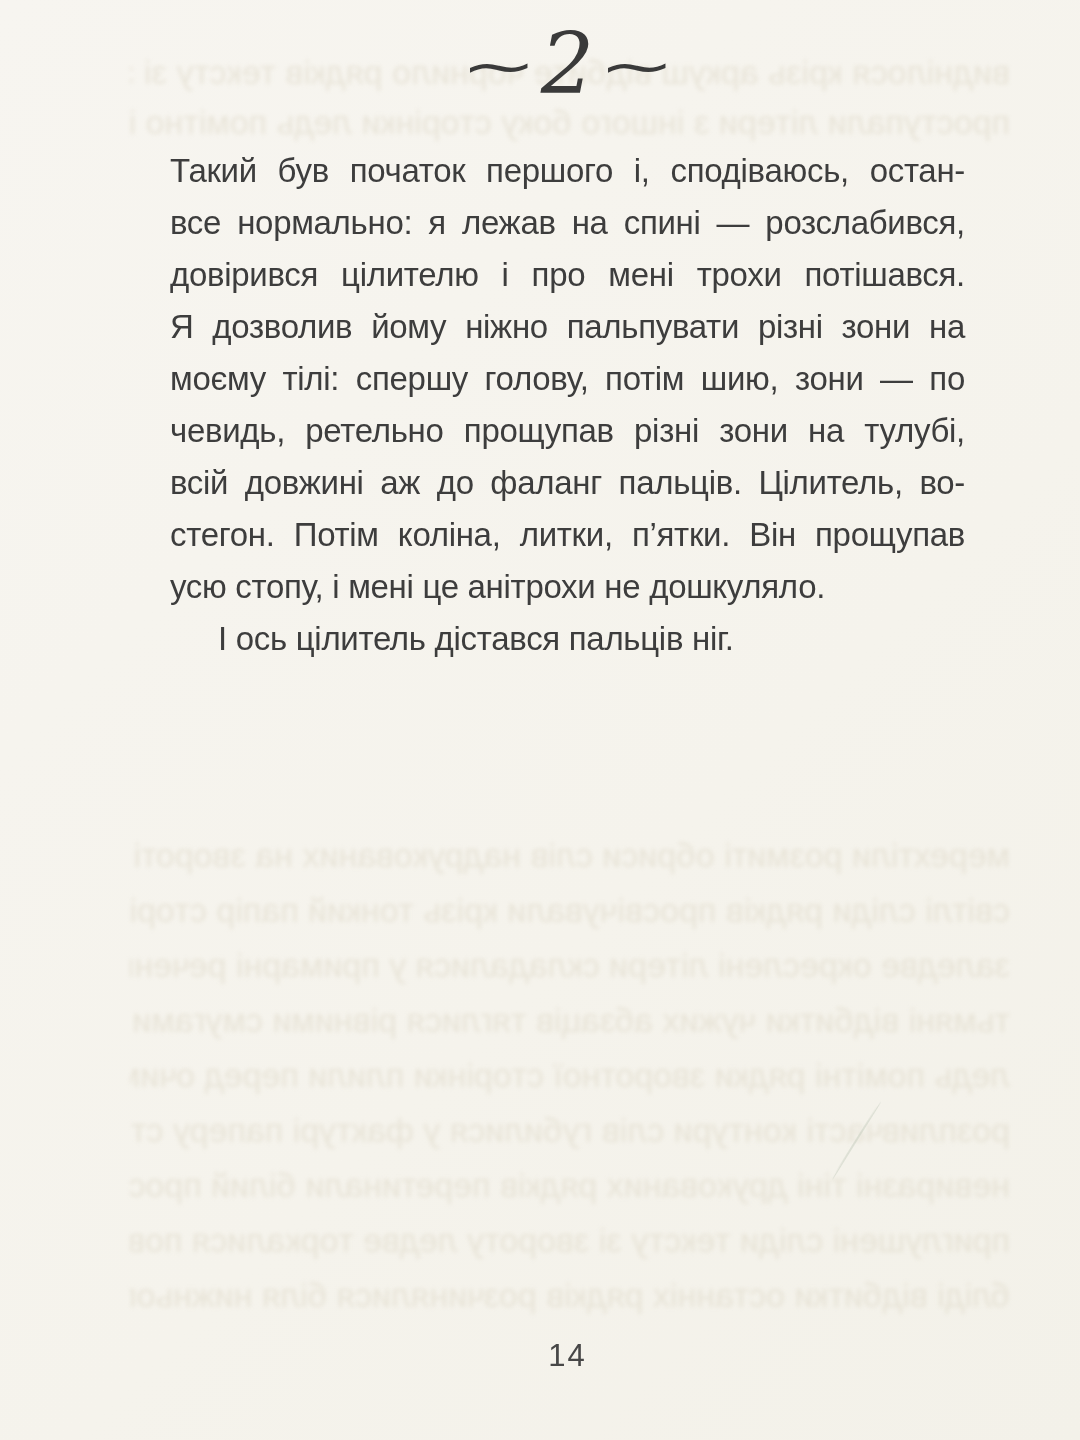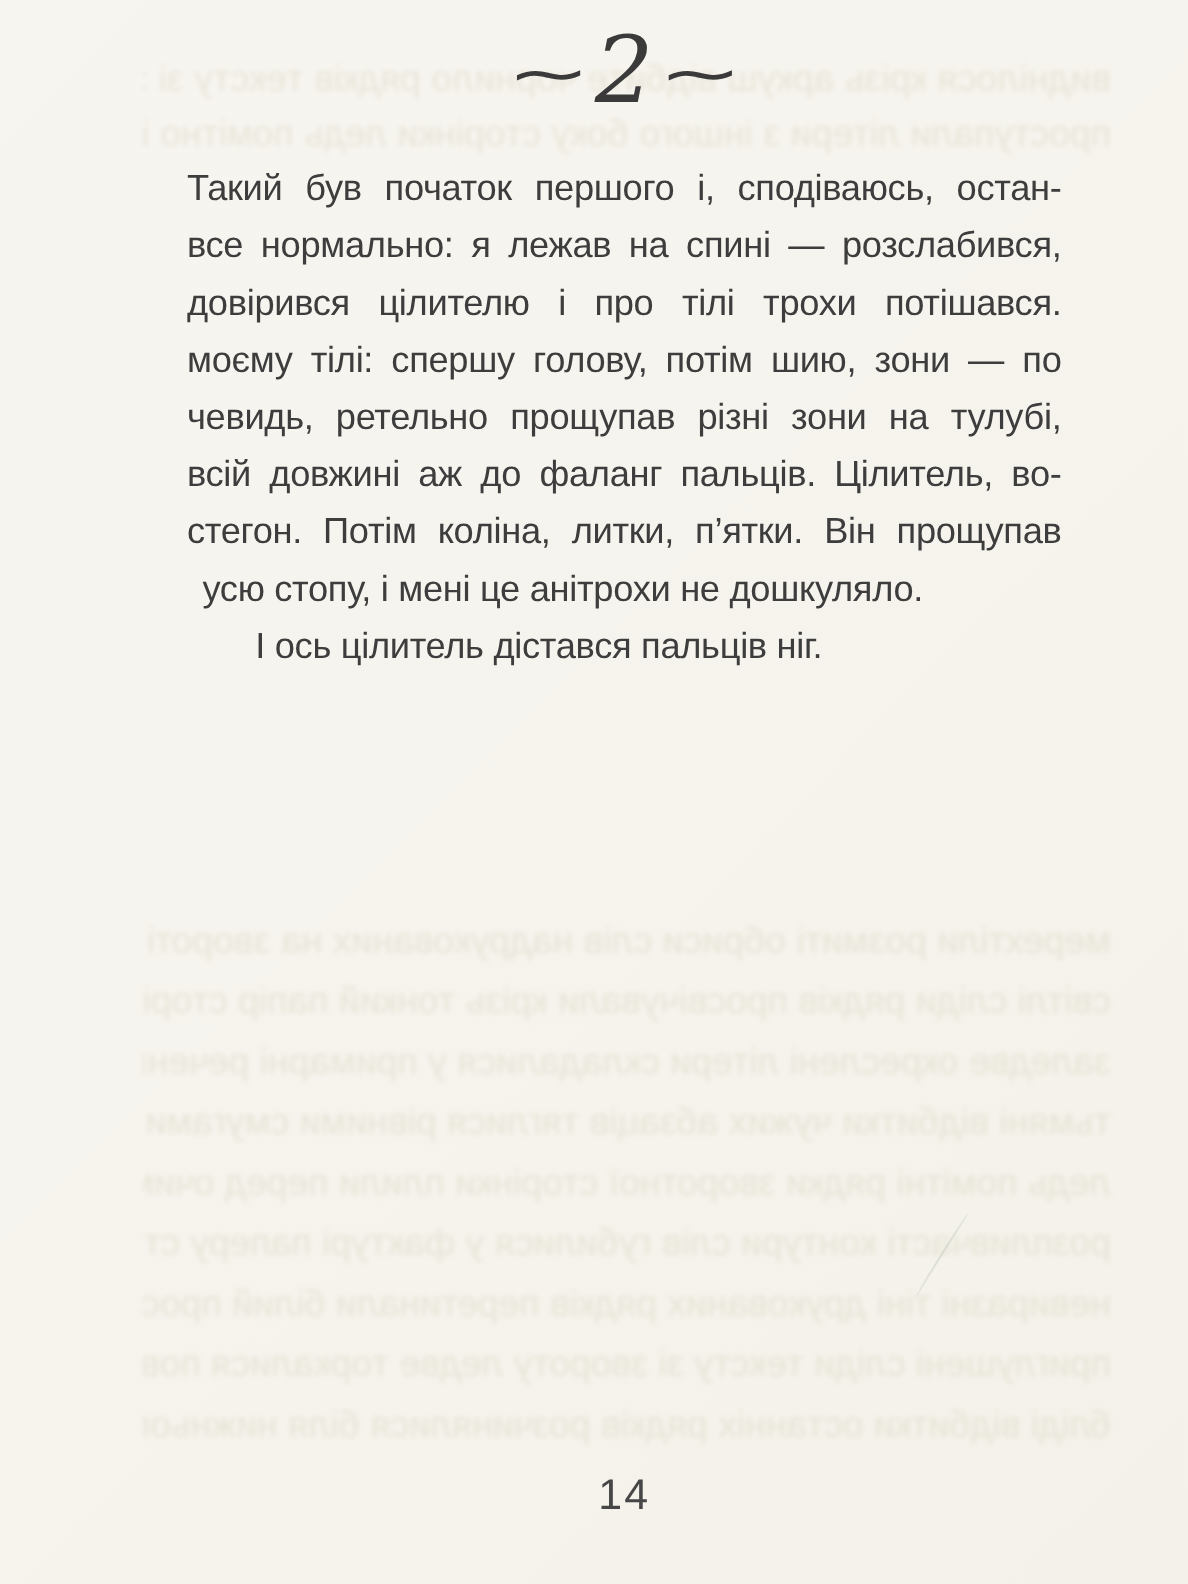"довірився цілителю і про тілі" div.line { text: тілі -> мені }
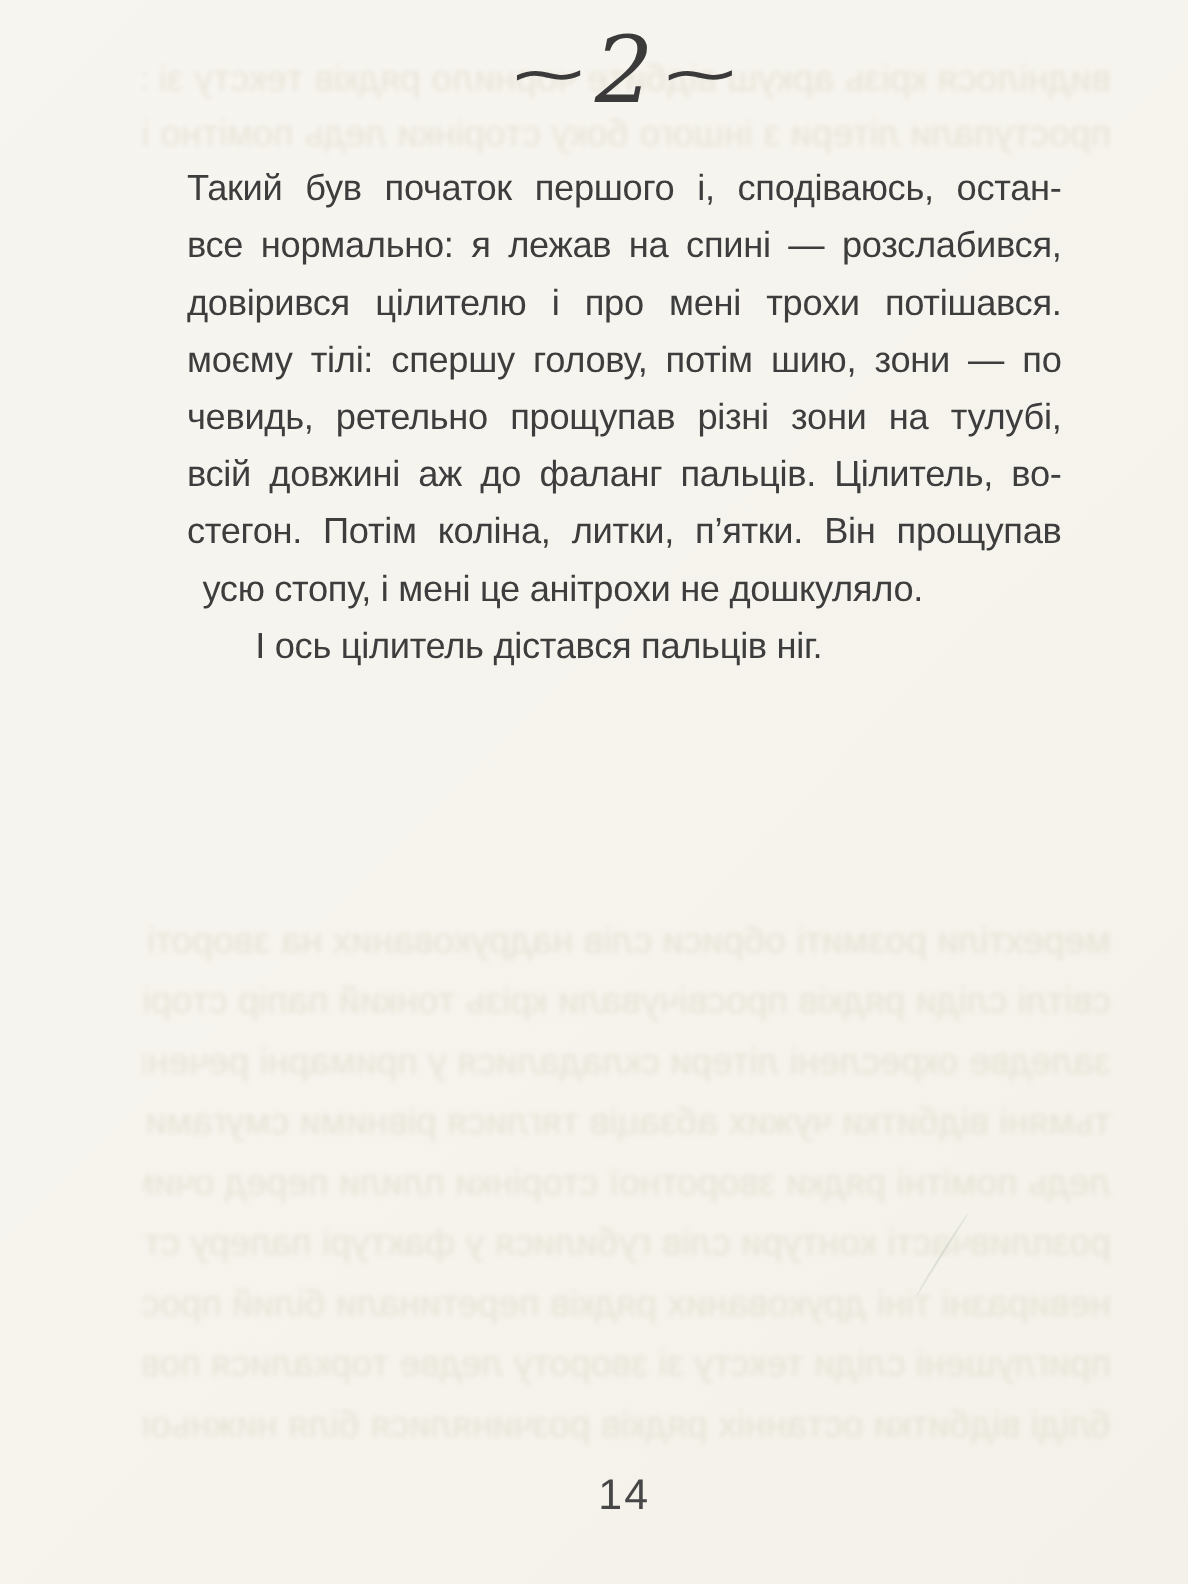"Я дозволив йому ніжно пальпувати" div.line { html: none -> <div>Я дозволив йому ніжно пальпувати різні зони на</div> }
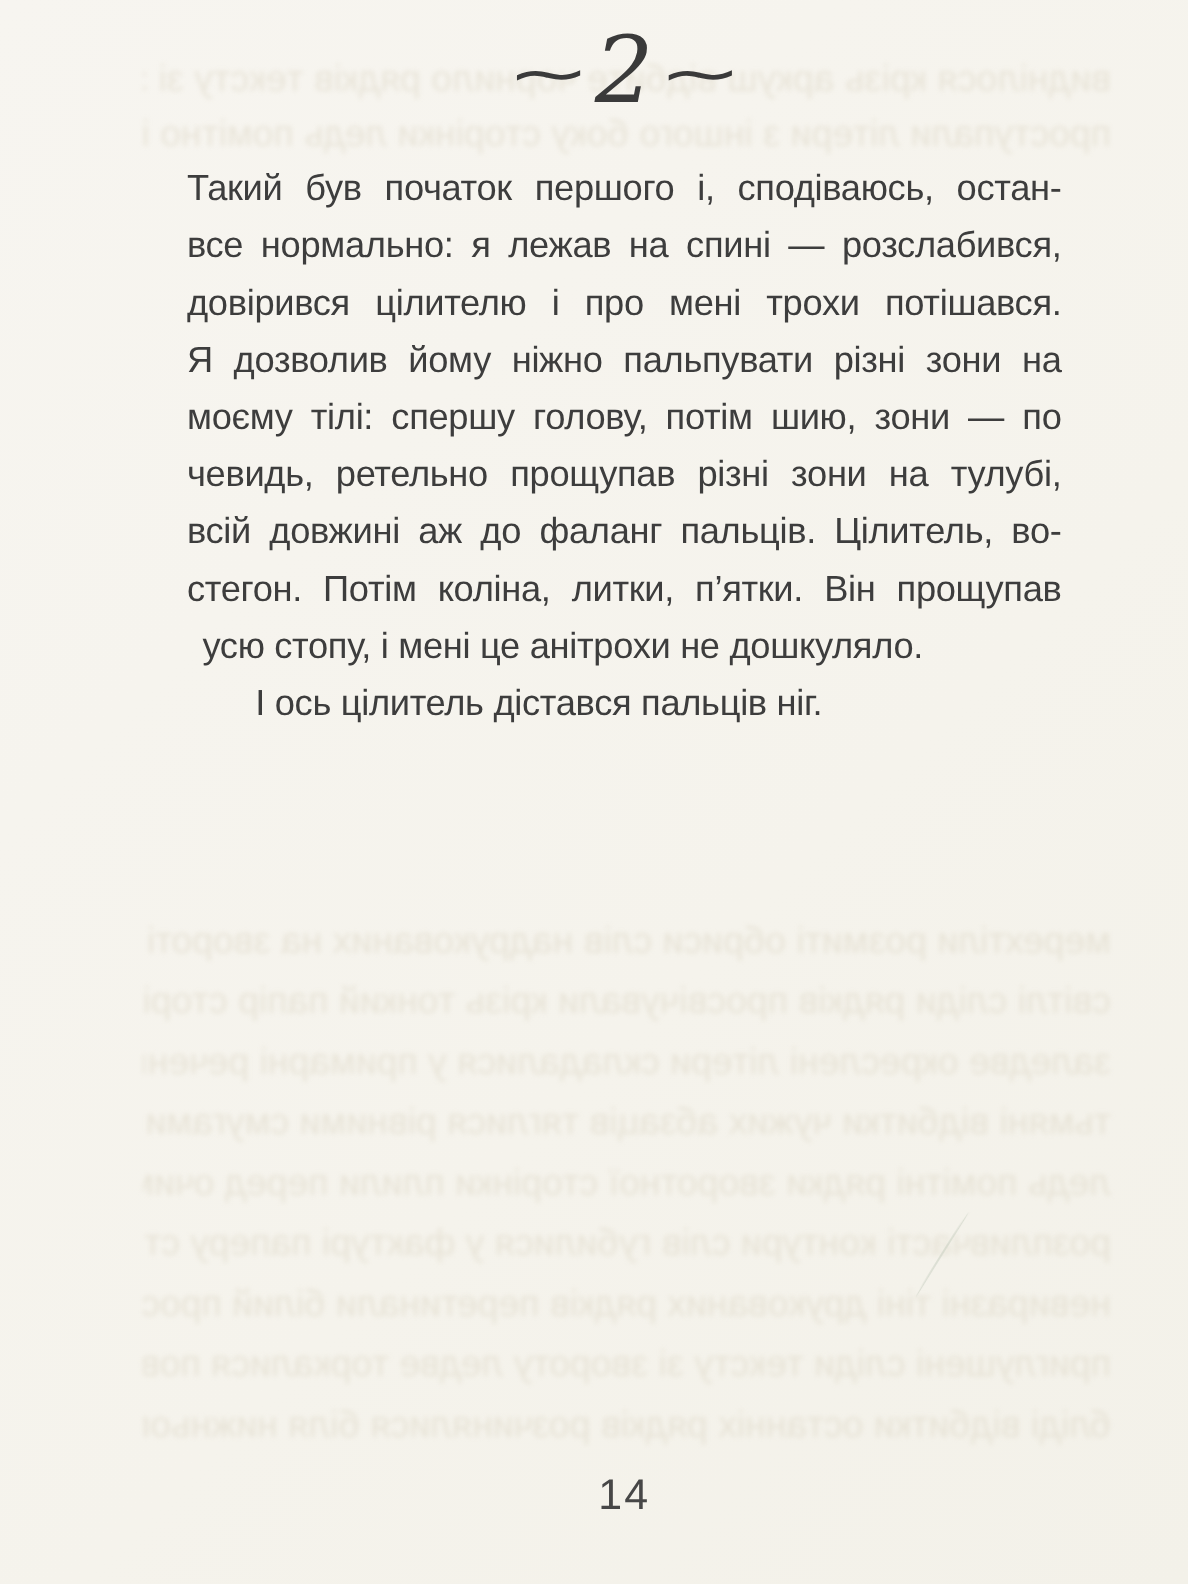"усю стопу, і мені це" .line.para-end { margin-left: 14px -> none }
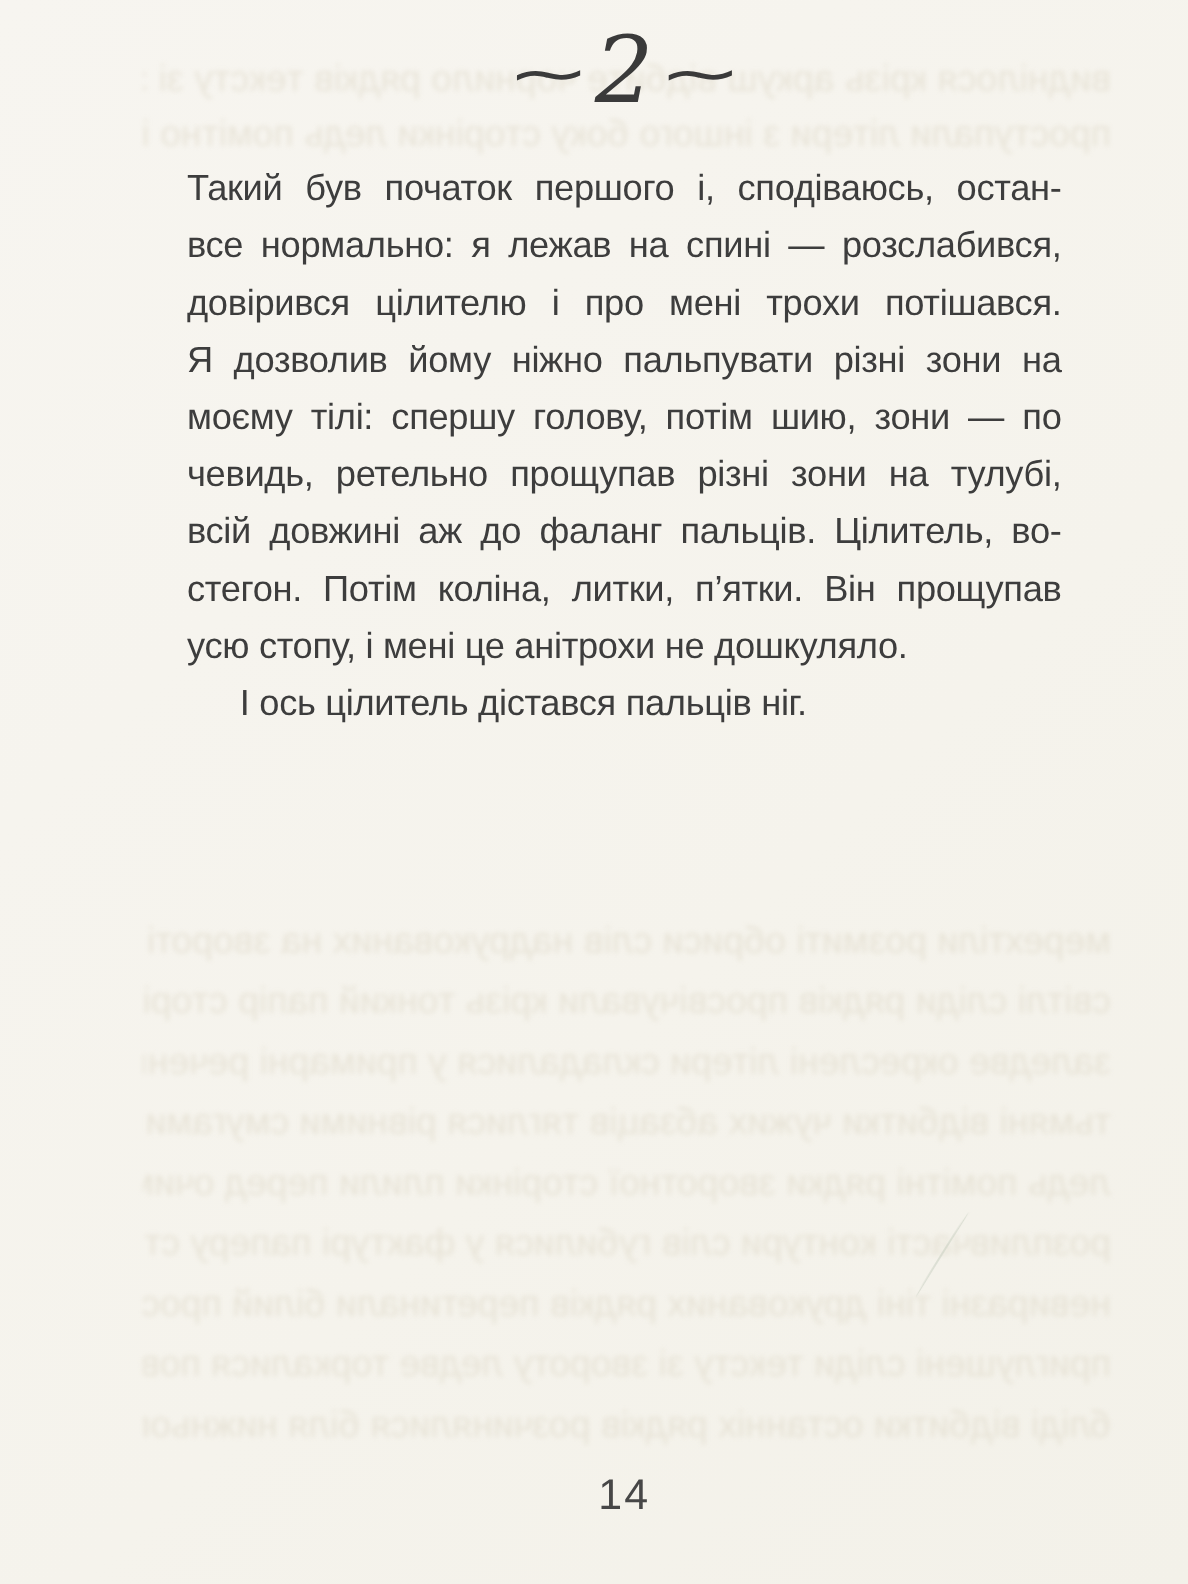"14" .page-number { font-size: 39px -> 31px }
